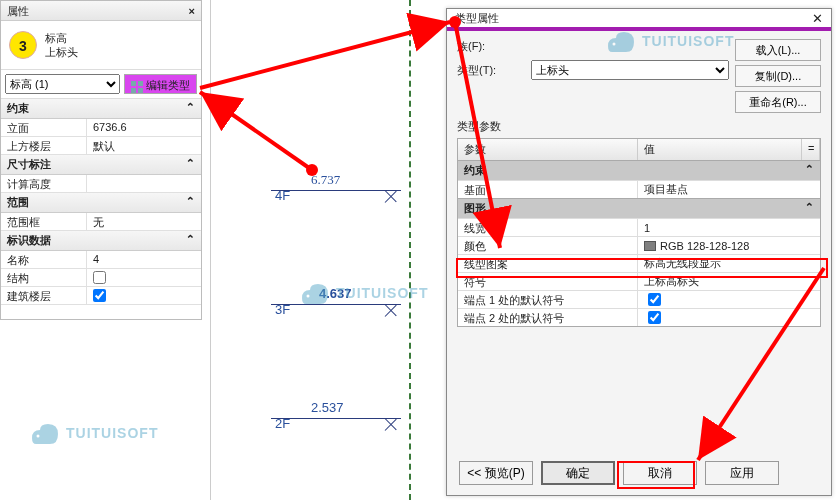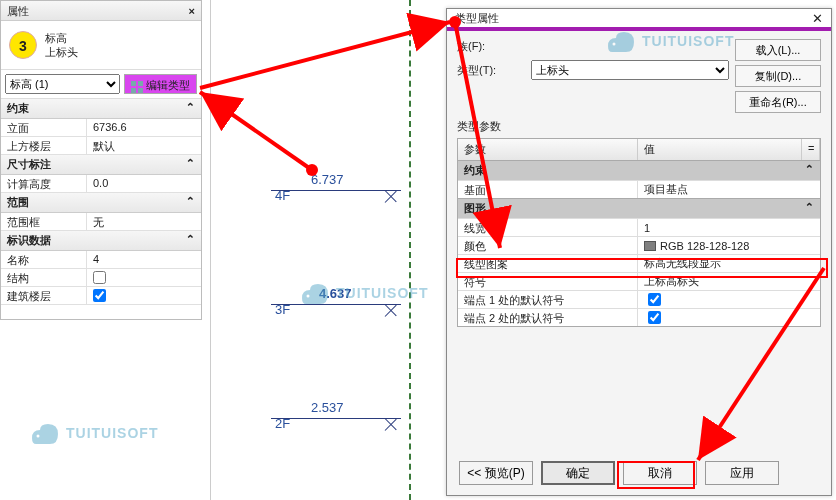"0.0" div.v { html: <div>0.0</div> -> none }
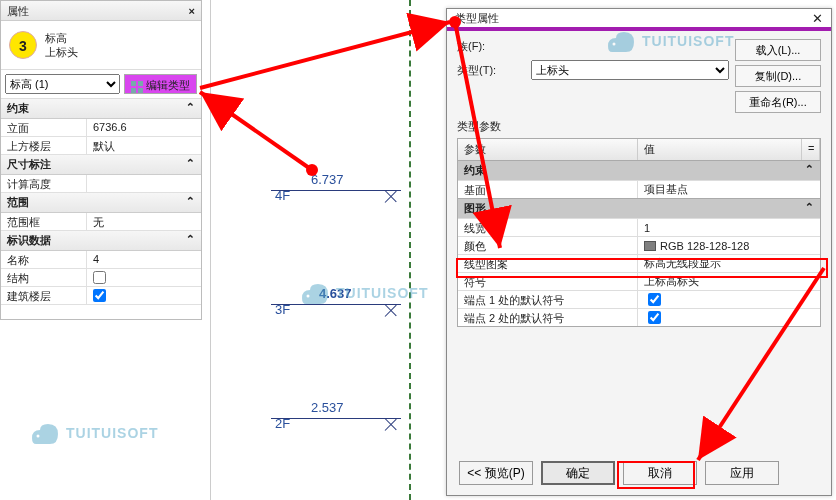"6.737" div.level-lbl { font-family: none -> Liberation Serif, serif }
